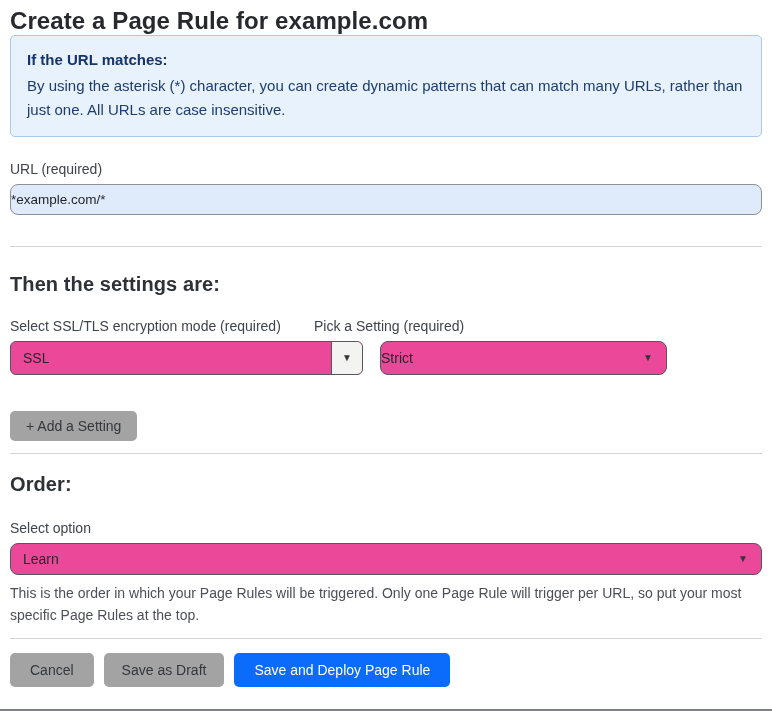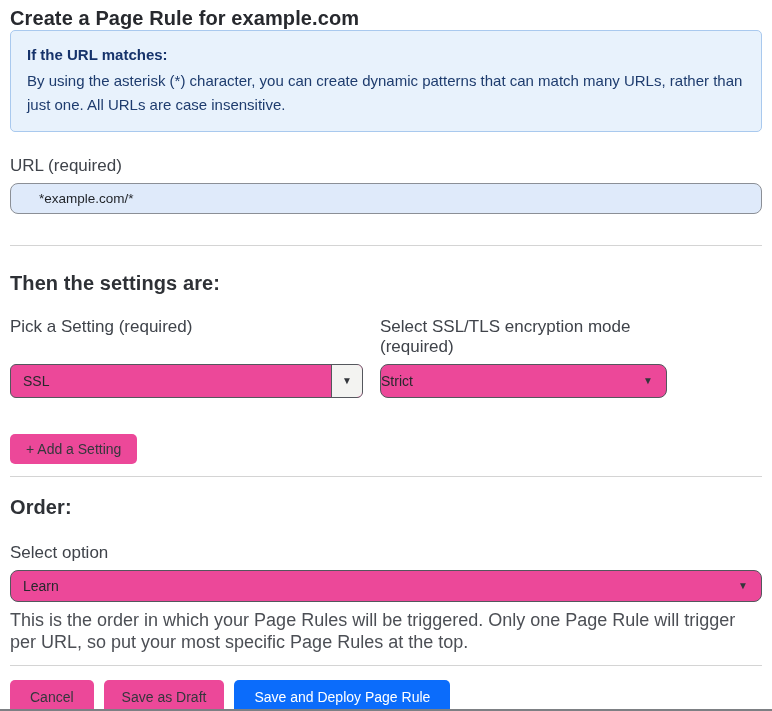"Create a Page Rule for" h1.page-title { font-size: 20px -> 24px }
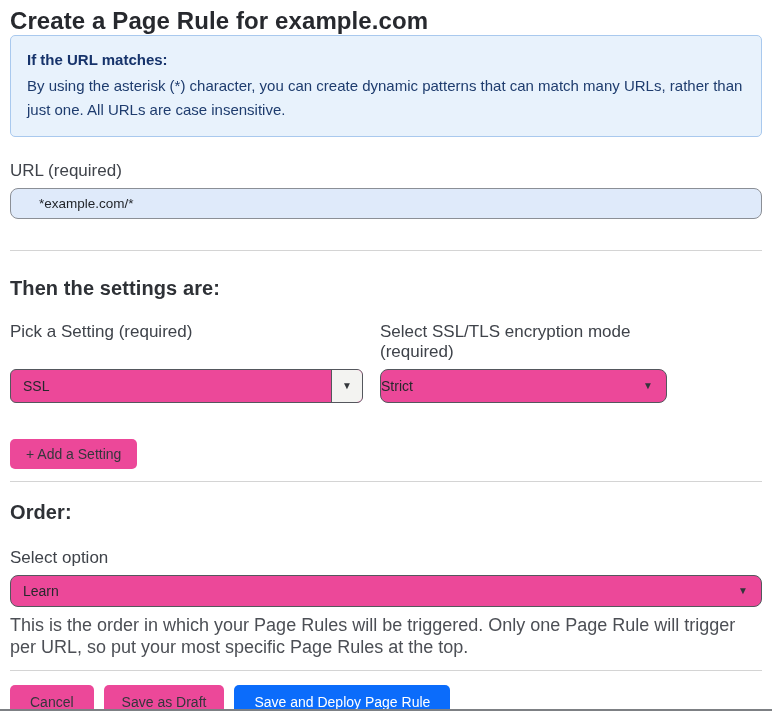"URL (required)" .field-label { font-size: 17px -> 14px }
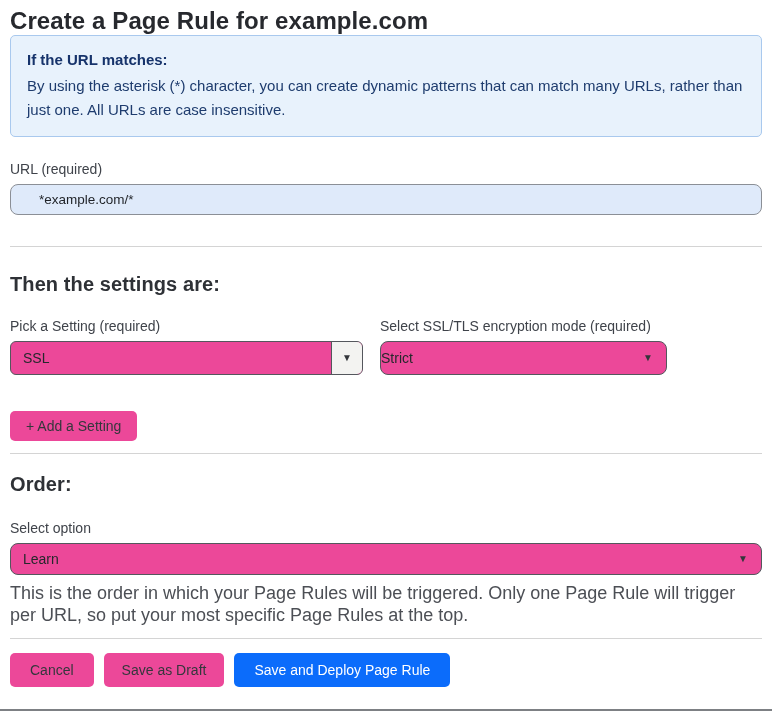"*example.com/*" .url-input { padding: 0 28px -> 0 0 }
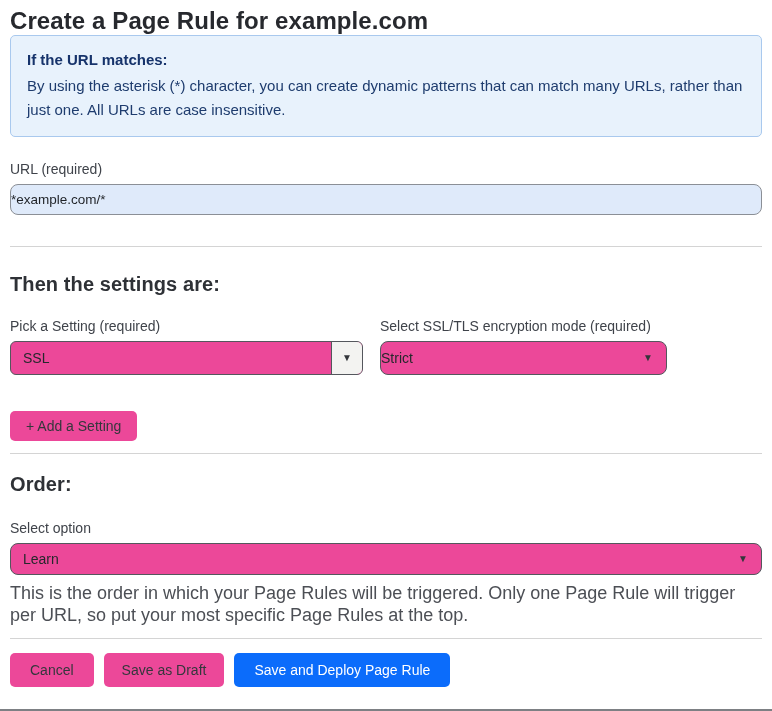"Pick a Setting (required)" div.field-label { order: before "Select SSL/TLS encryption mode" -> after "Select SSL/TLS encryption mode" }
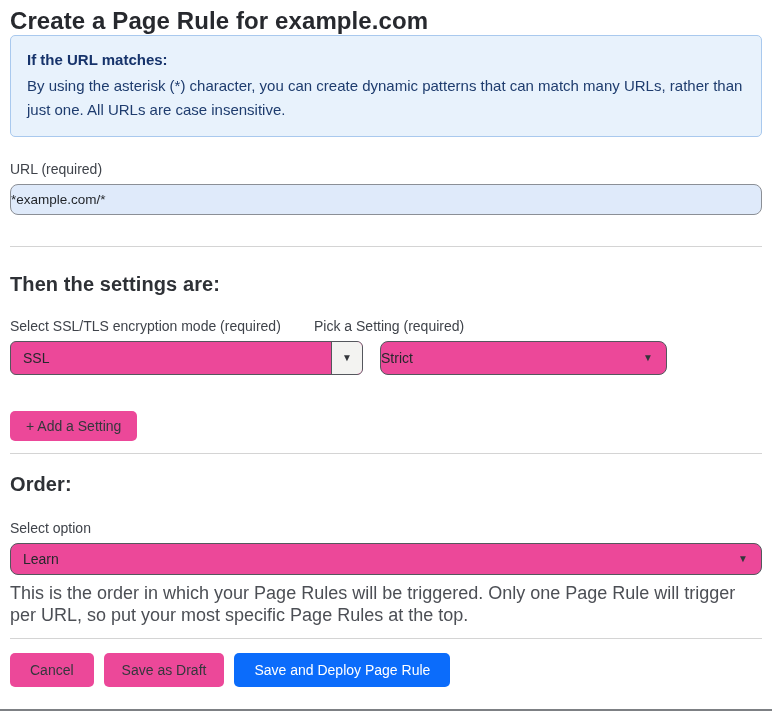"+ Add a Setting" .btn-gray { background: #ec4899 -> #a3a3a3 }
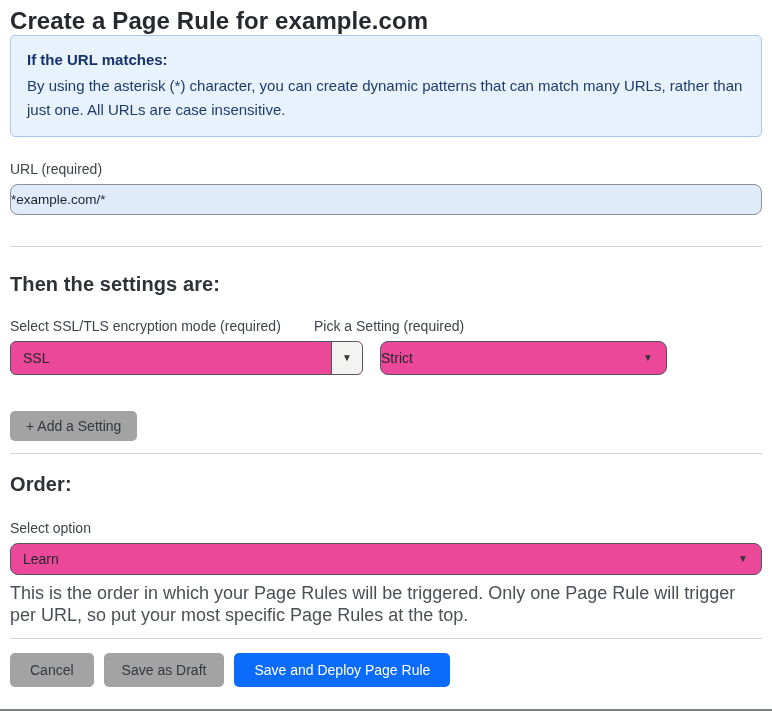"This is the order in" .help-text { font-size: 18px -> 14px }
